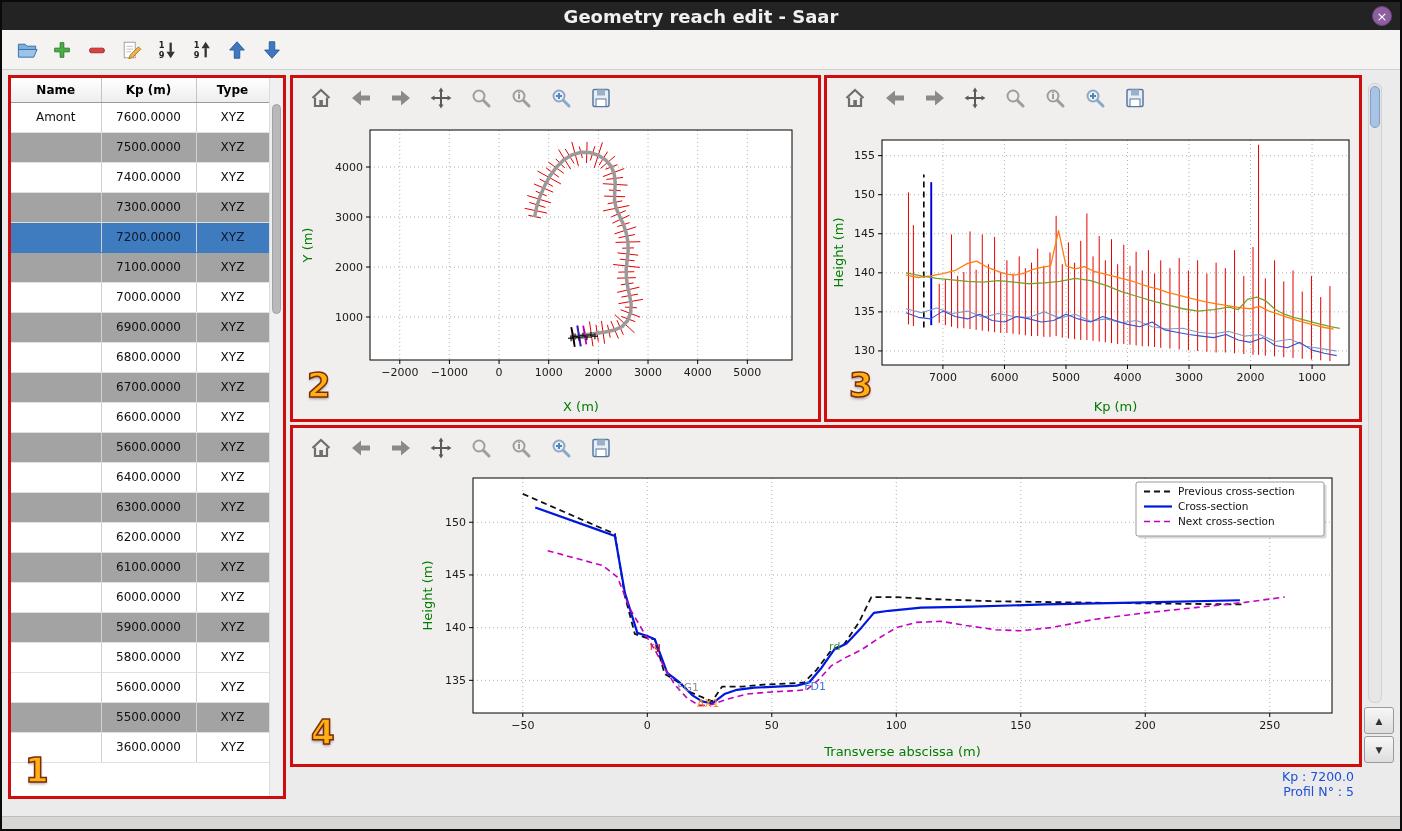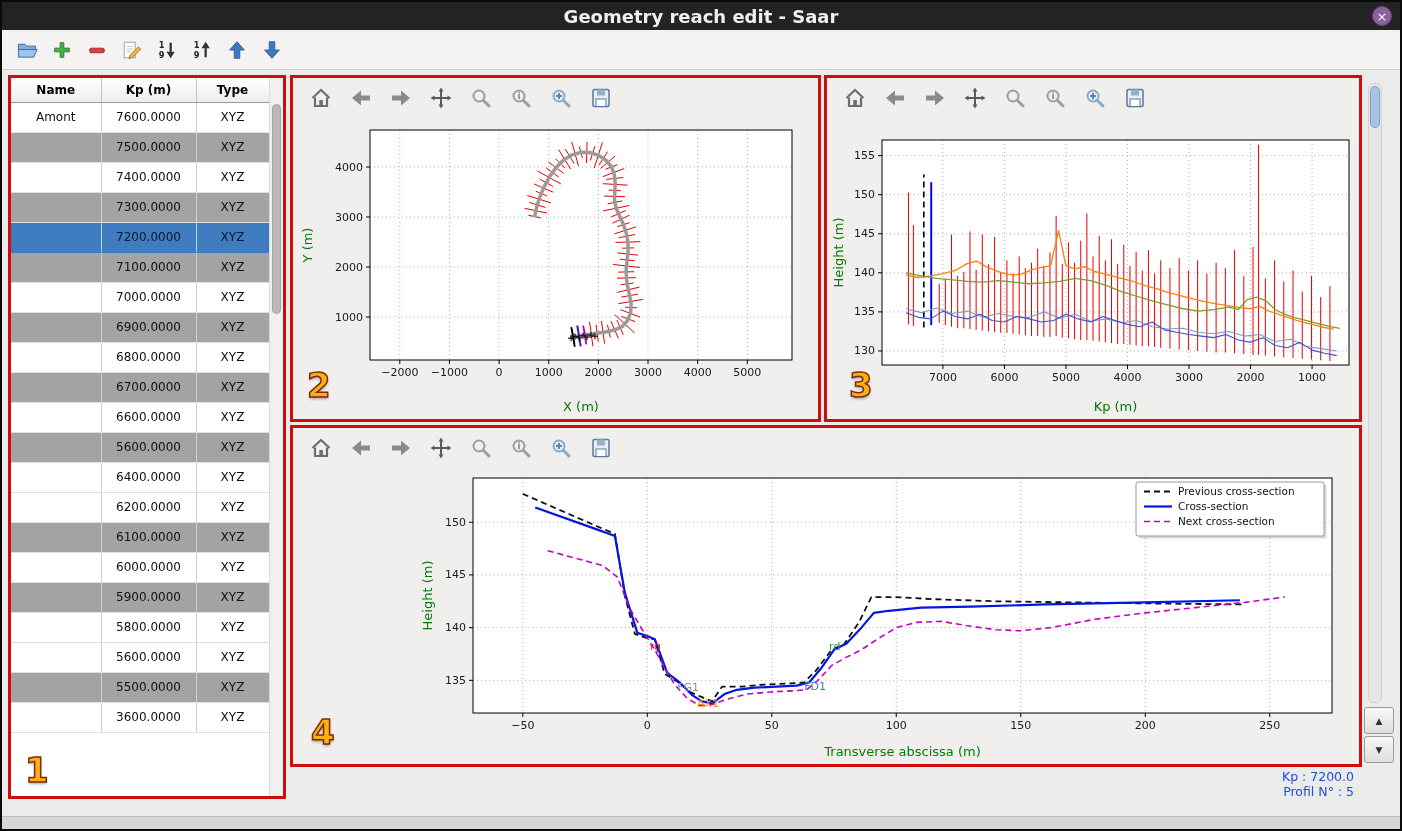"6300.0000" tr.alt { html: none -> <tr> <td></td> <td>6300.0000</td> <td>XYZ</td> </tr> }
